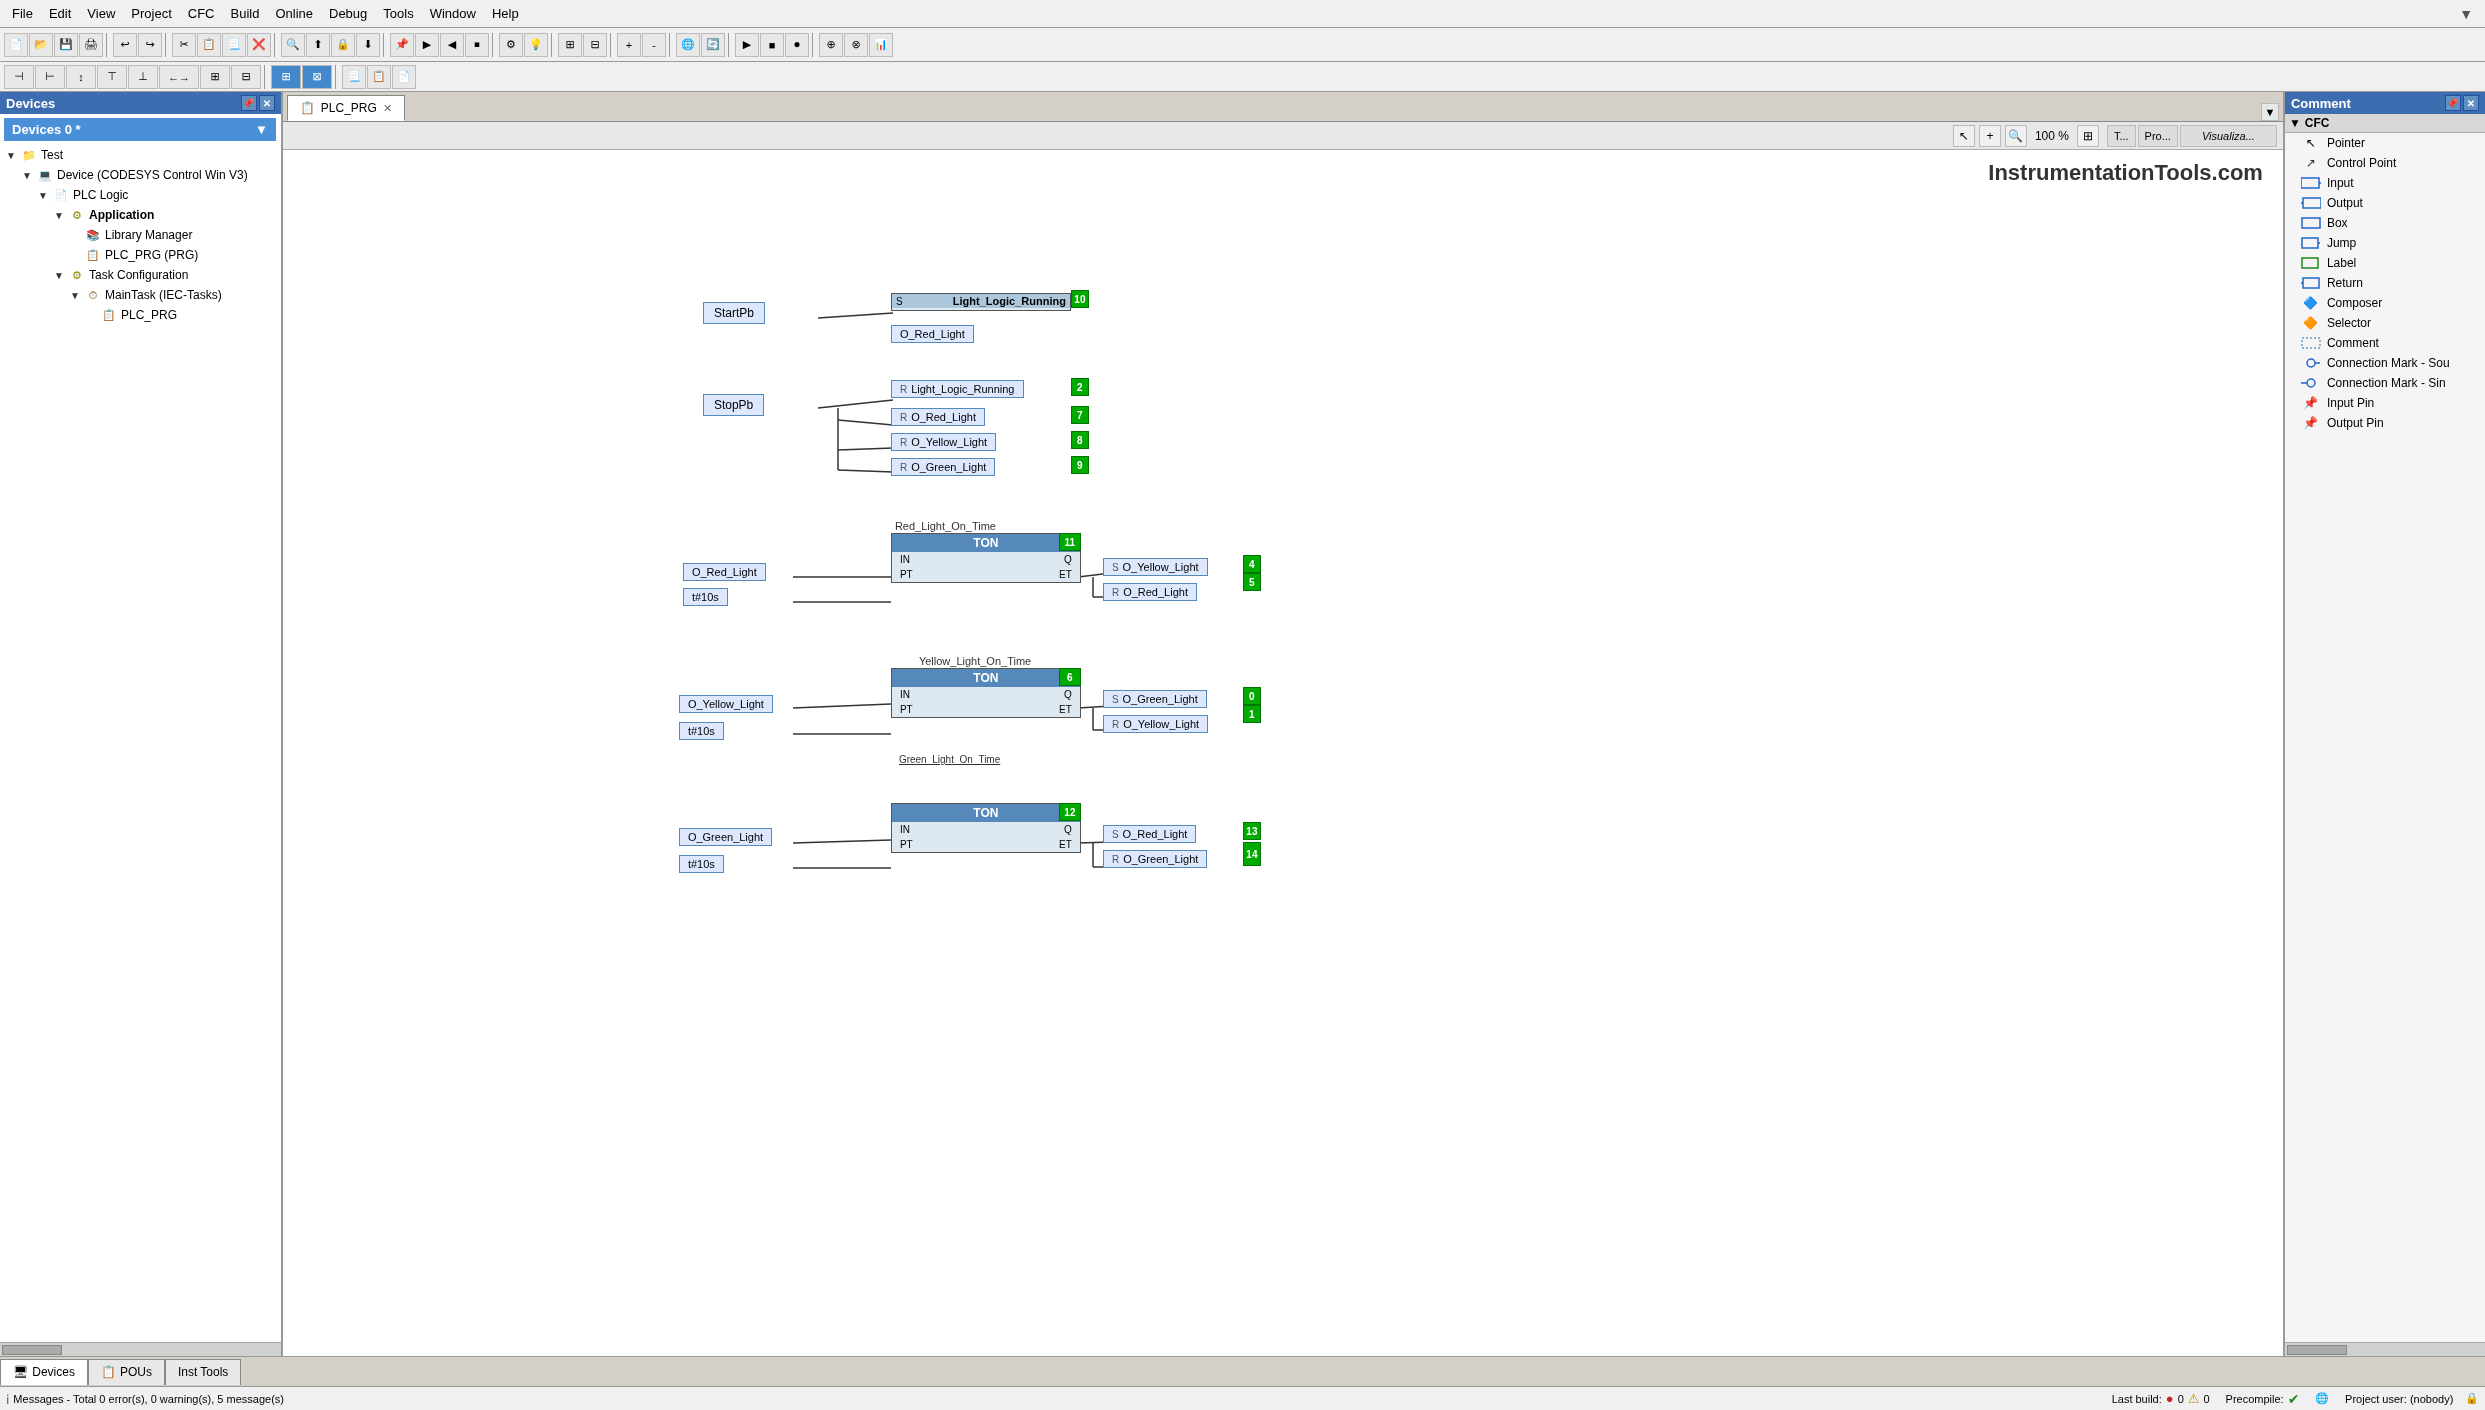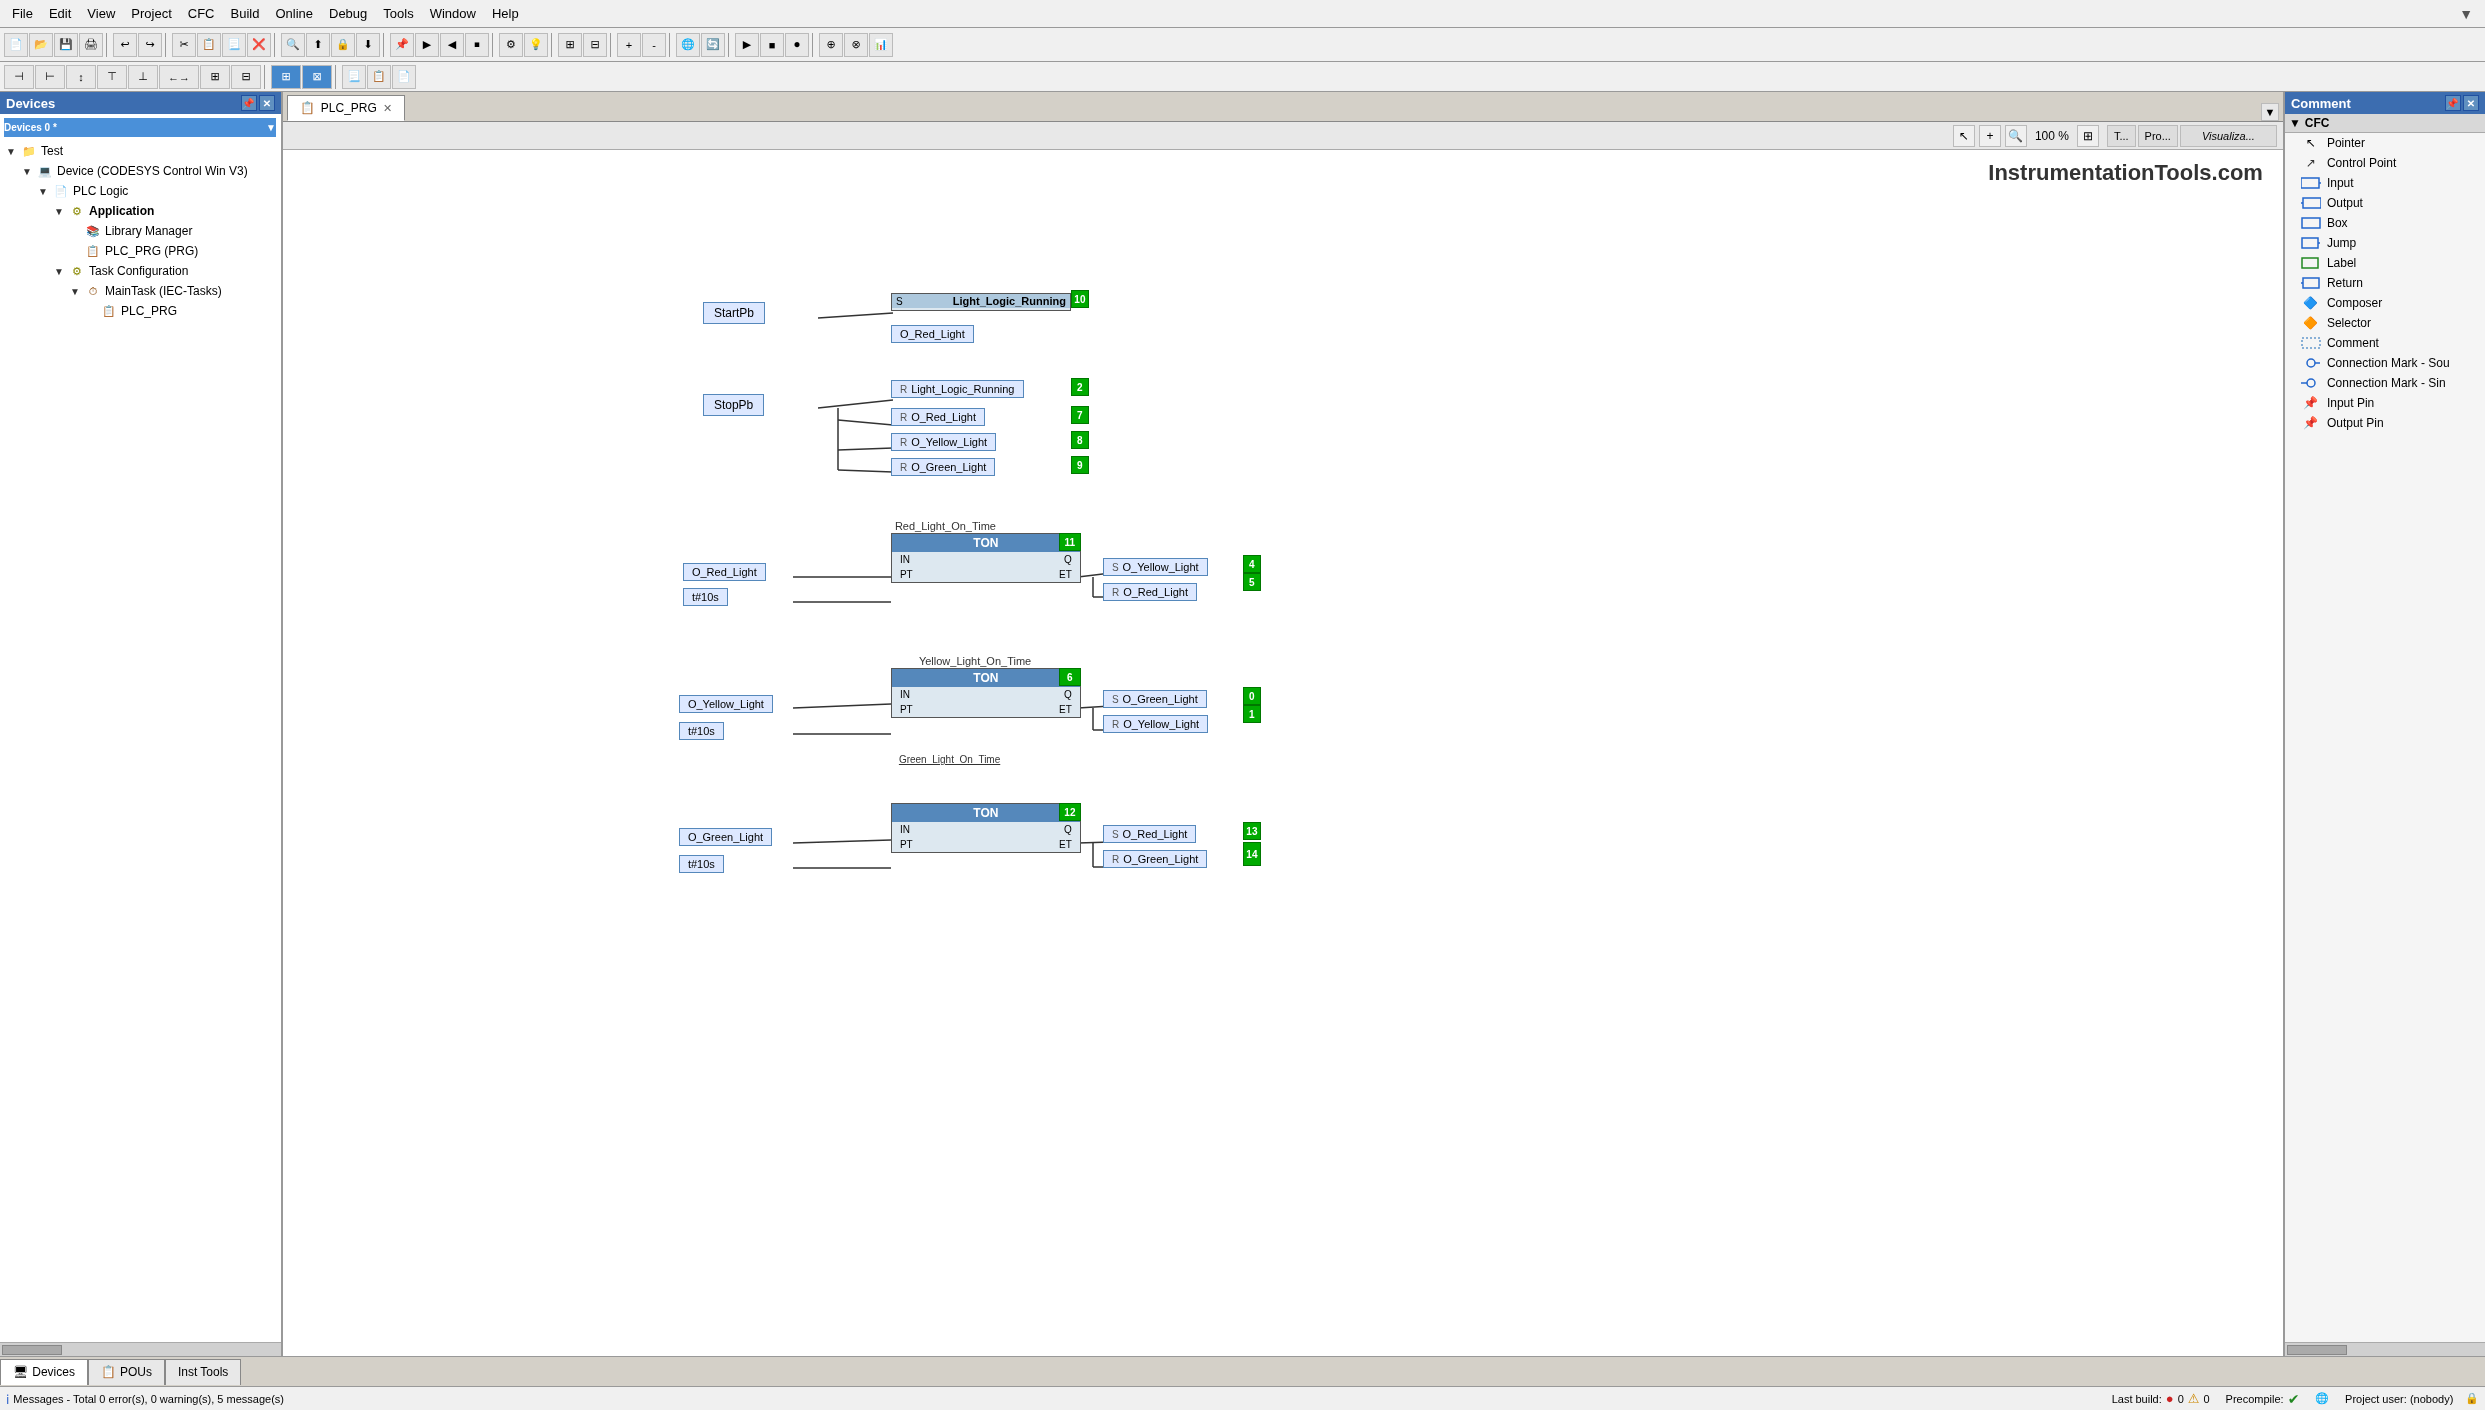"Devices 0 *" div { font-size: 10px -> 13px; padding: 4px 0 -> 4px 8px }
